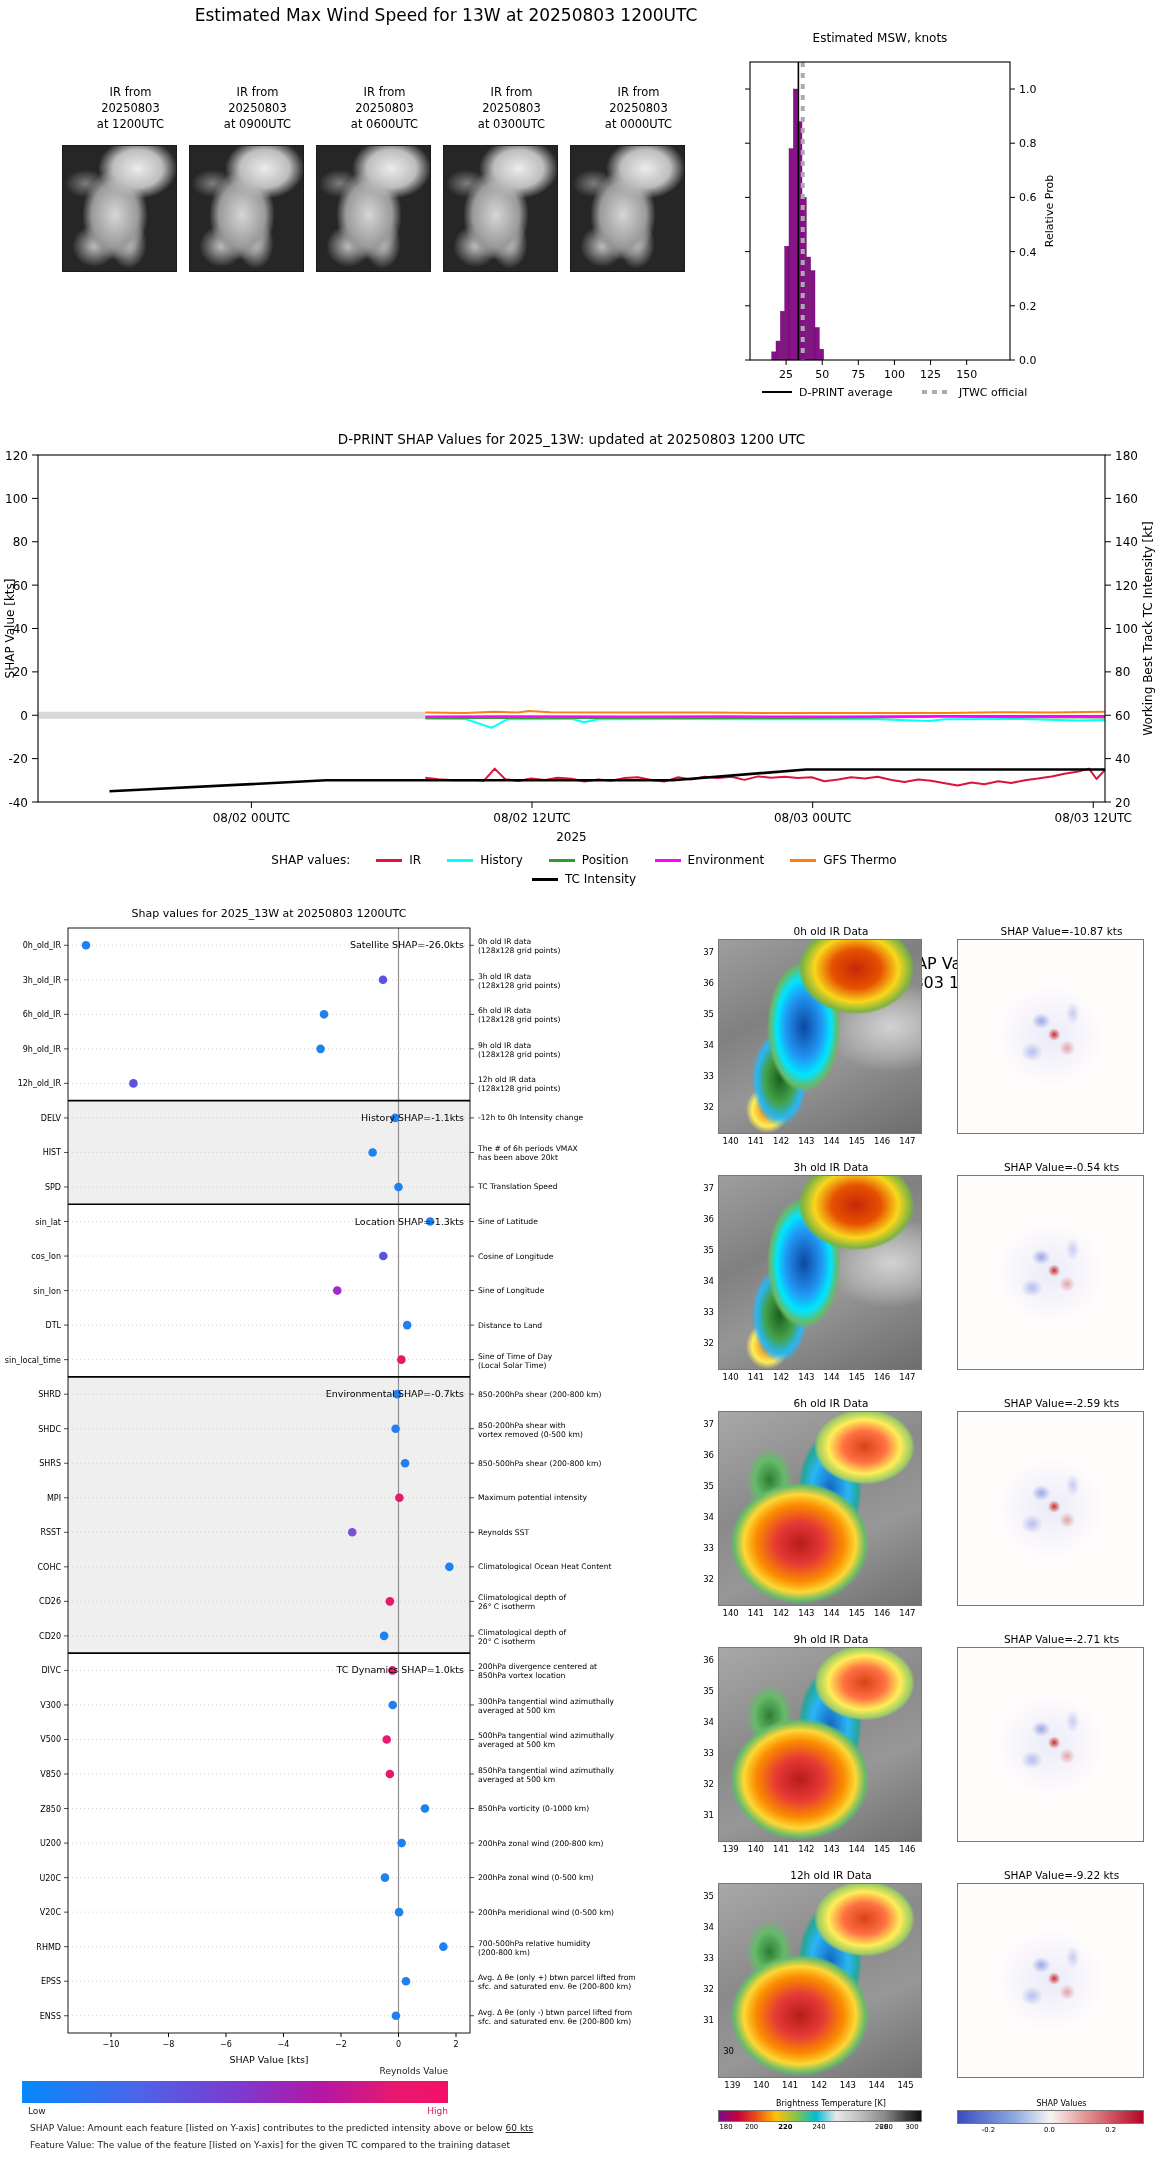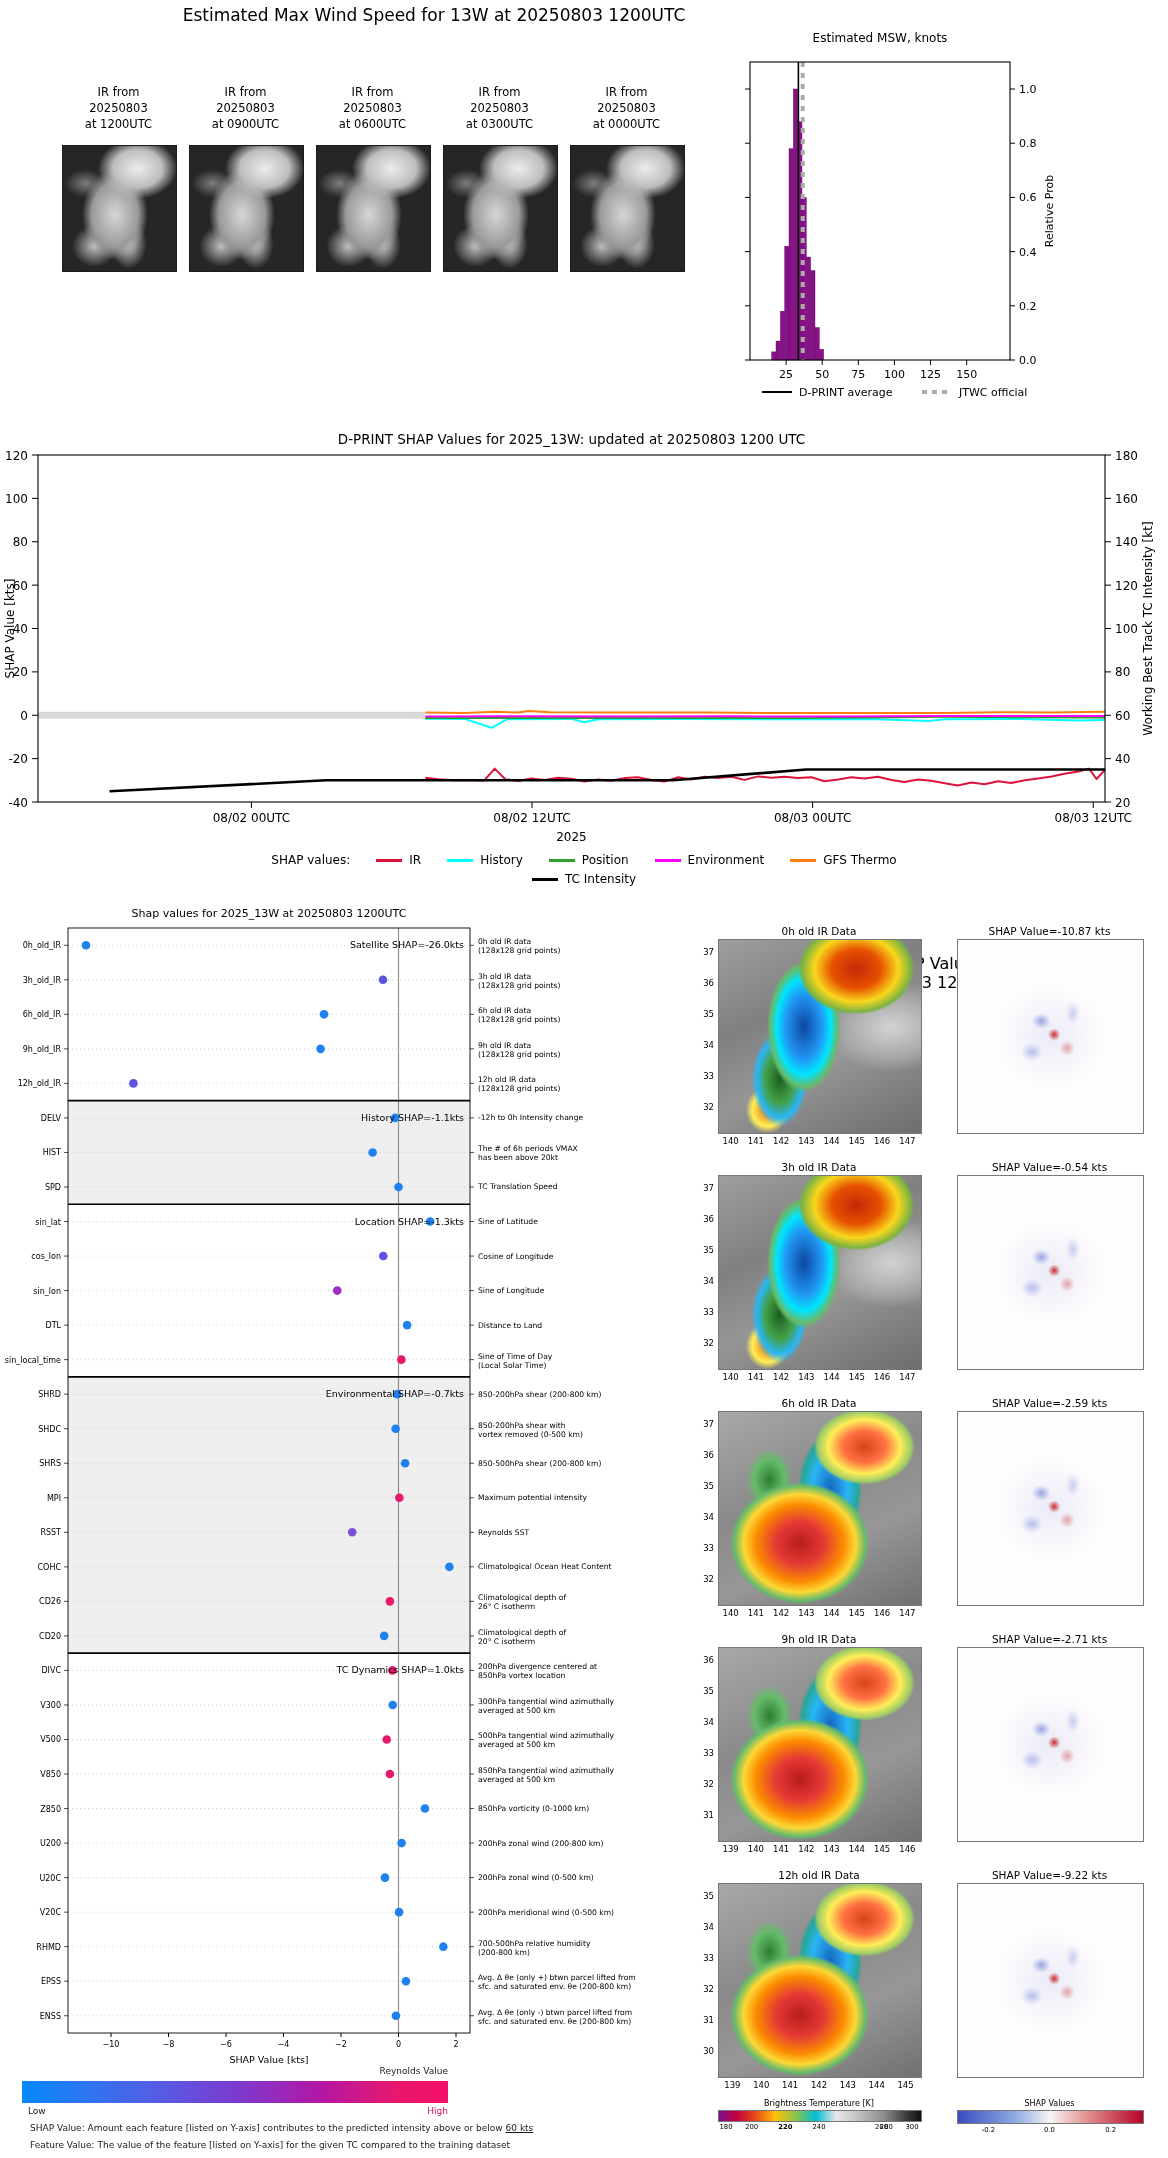"Estimated Max Wind Speed for" .ctr { margin-left: none -> 12px }
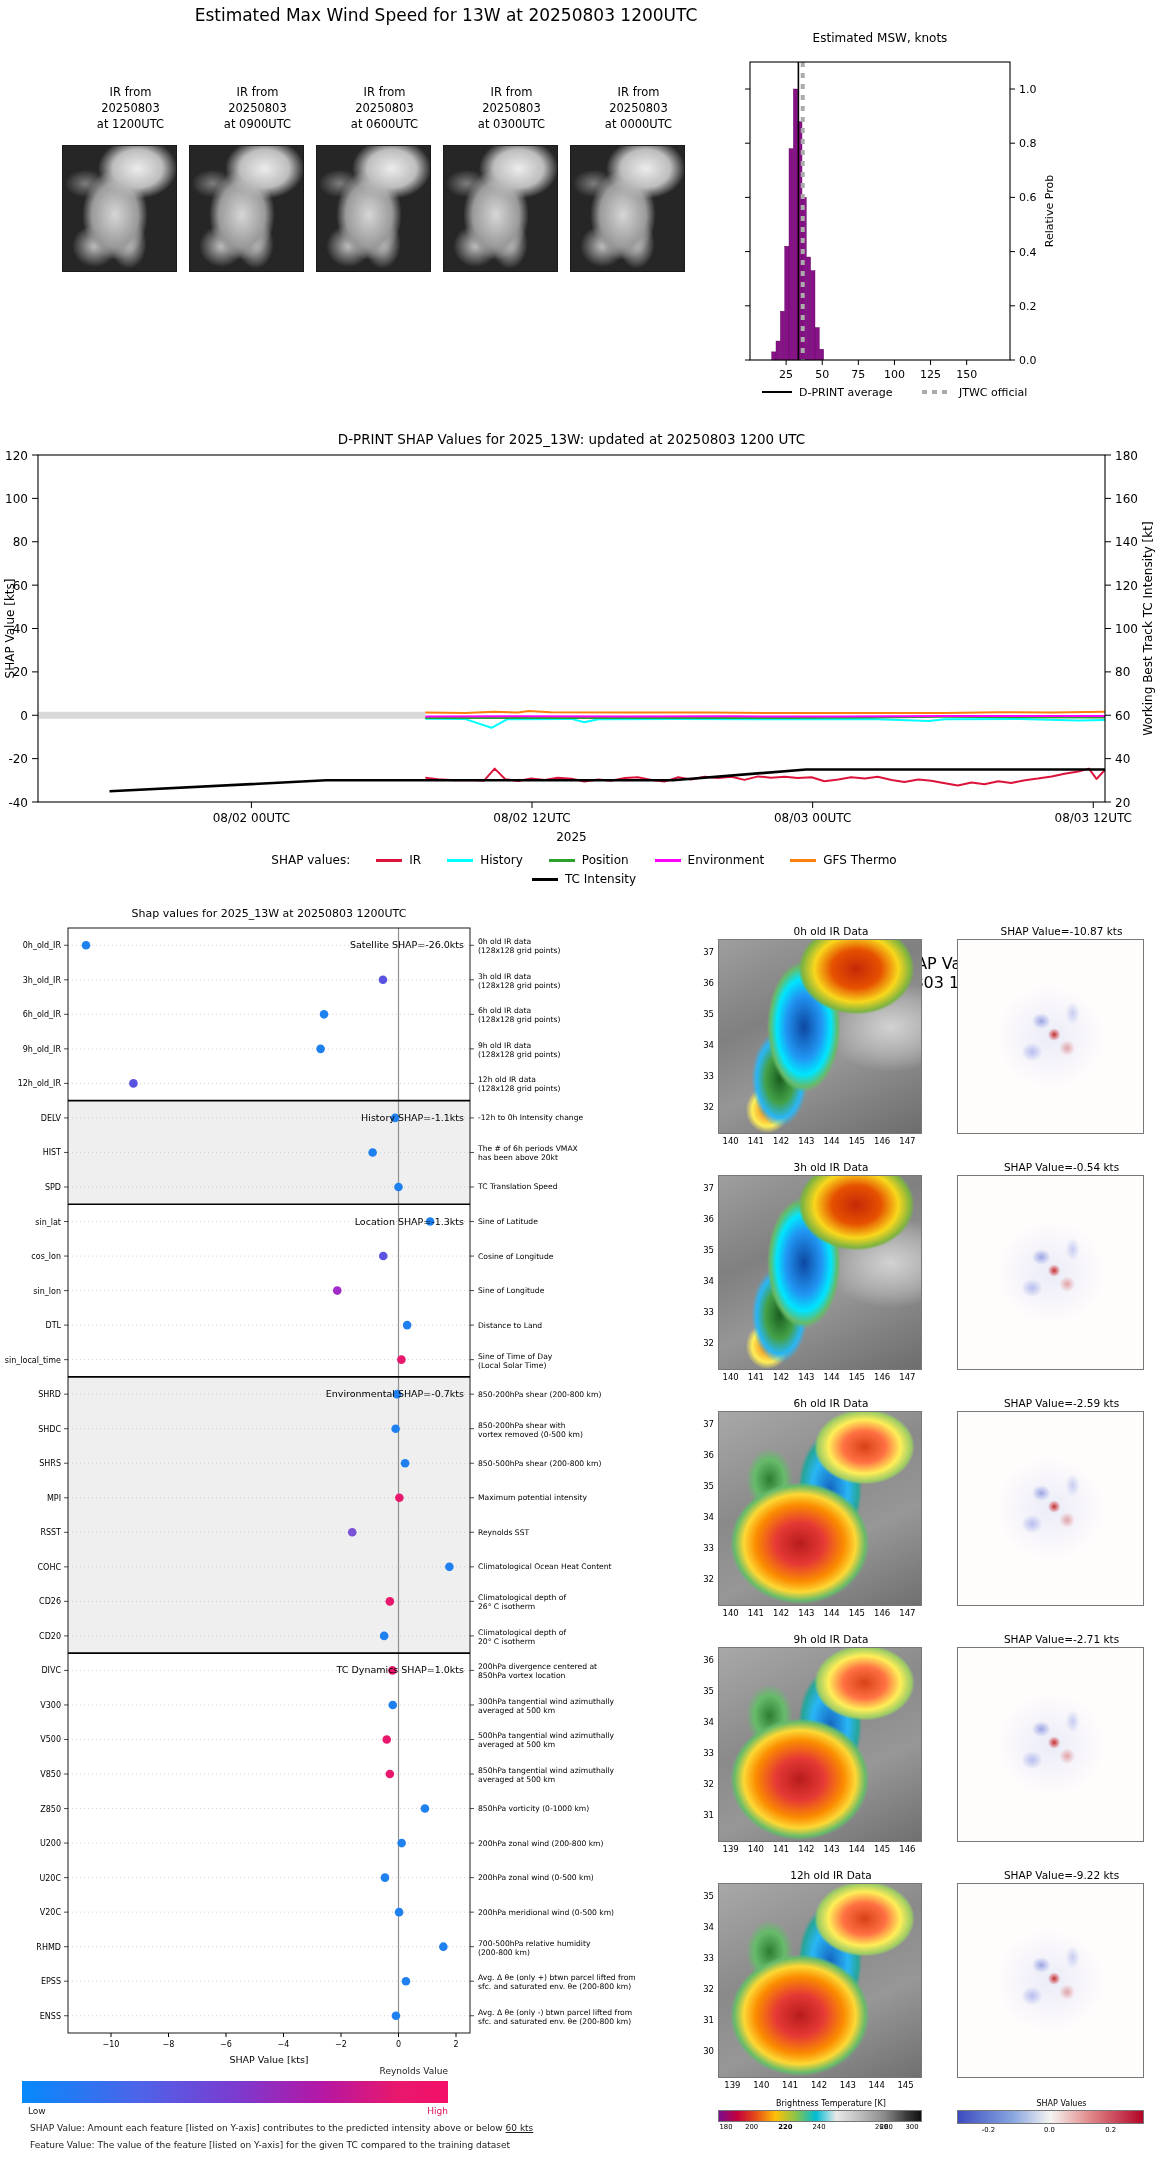"30" div.abs { left: 692px -> 712px }
